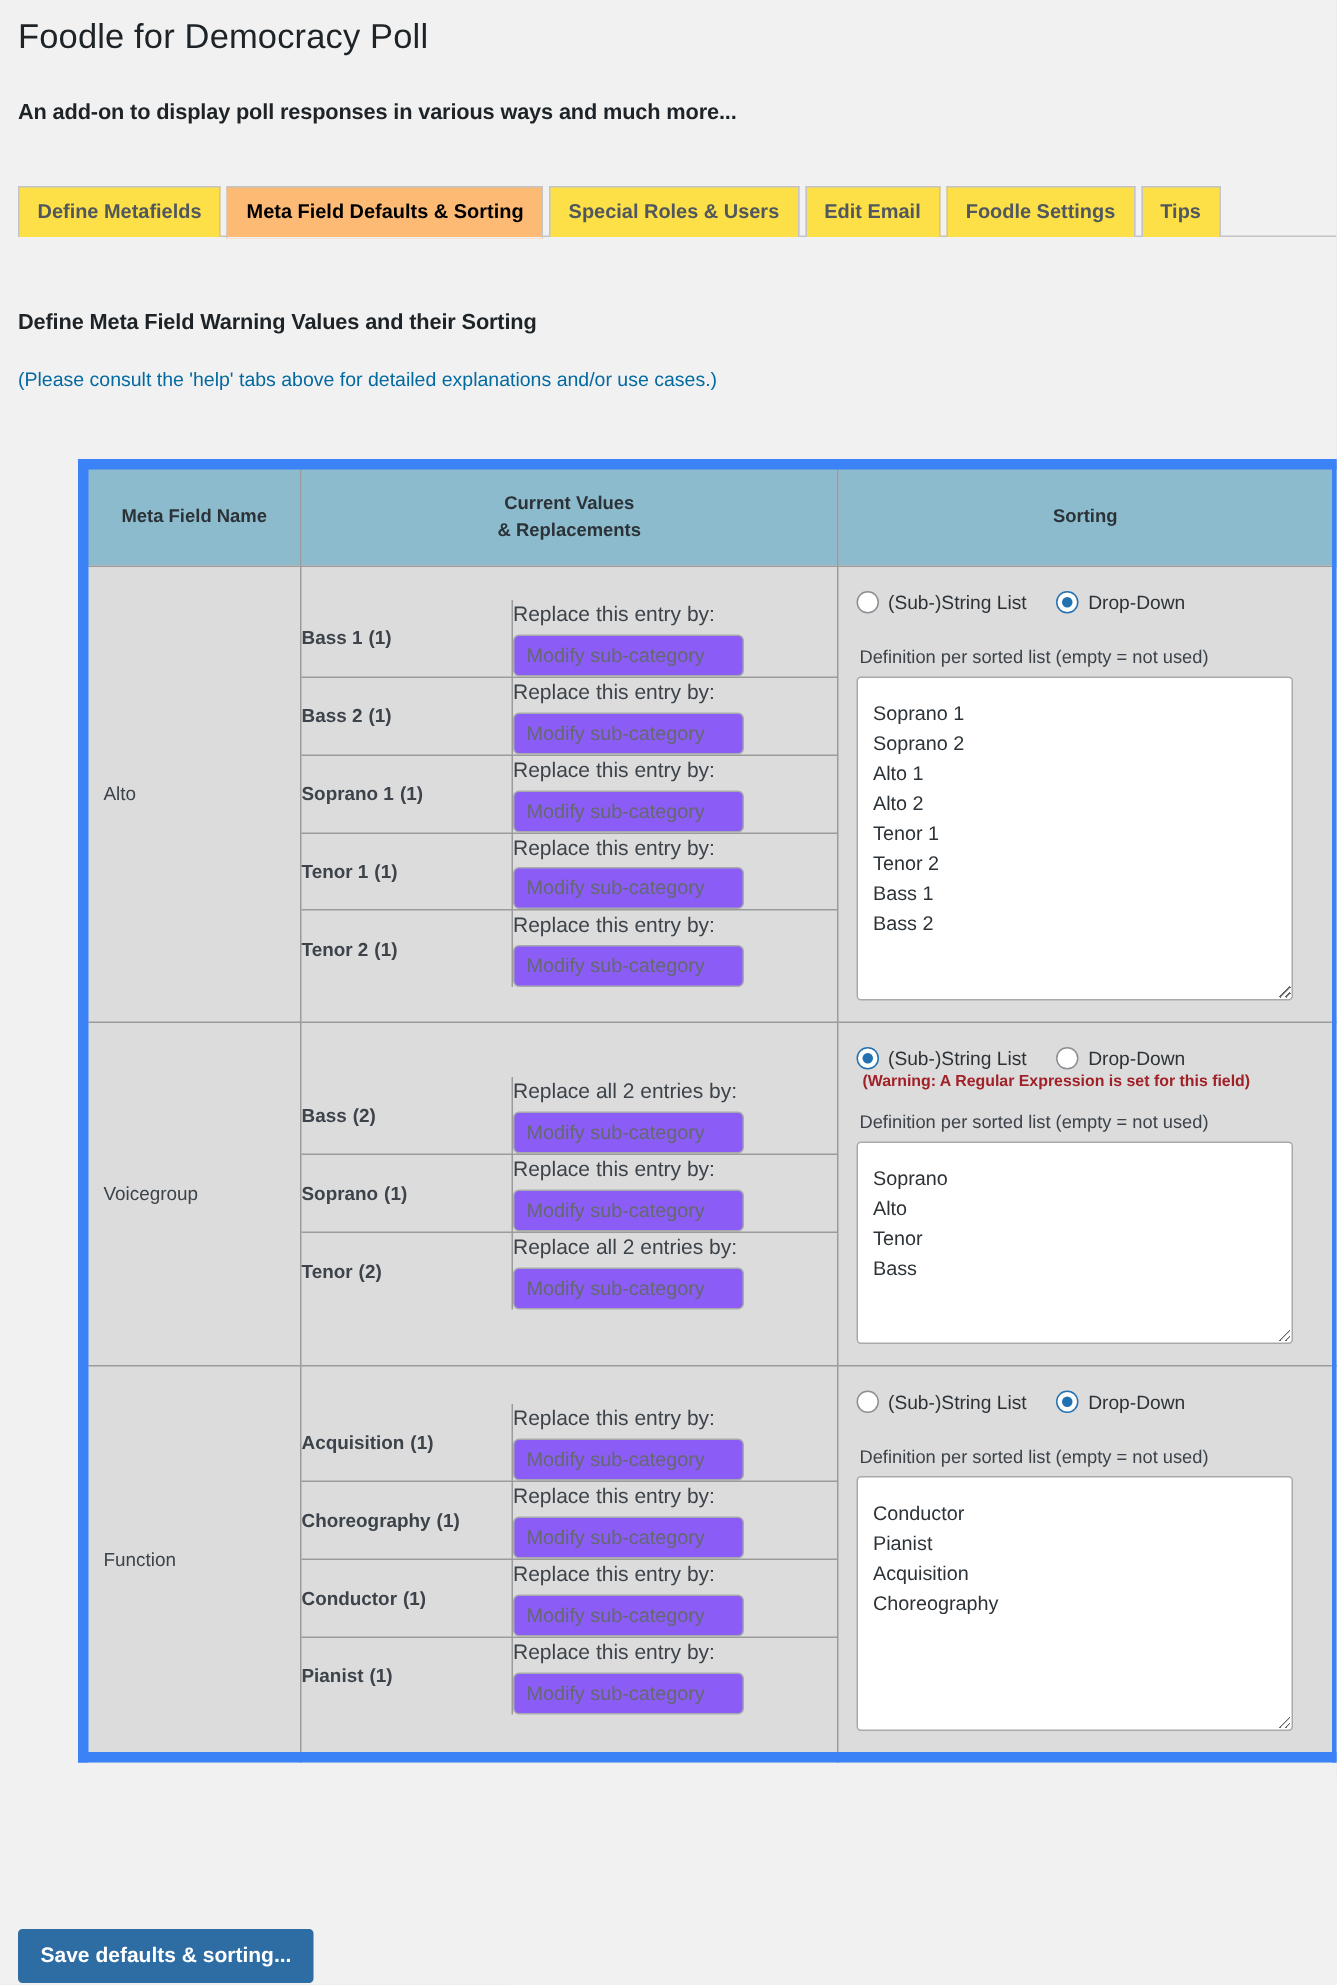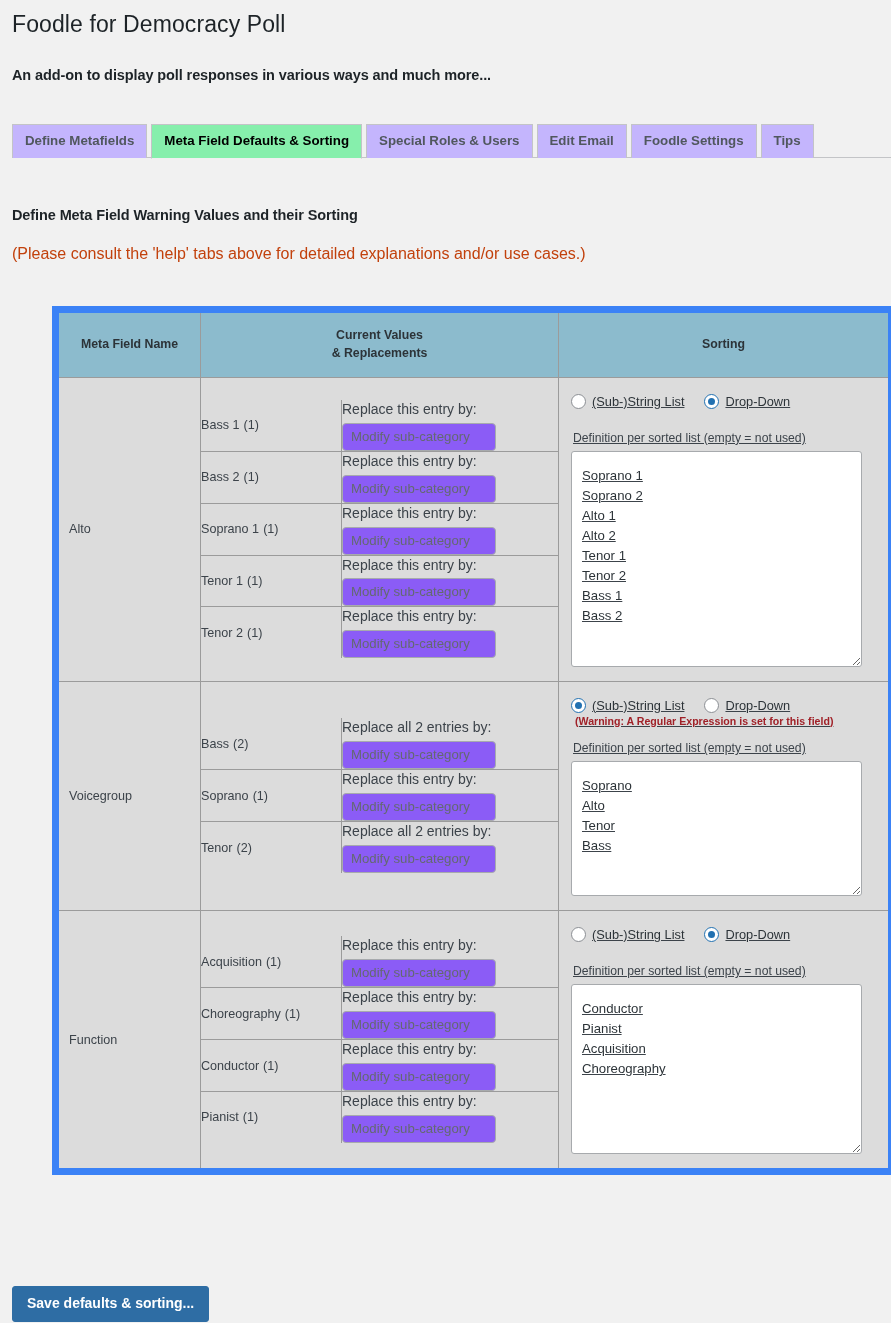"Define Metafields" .nav-tab { background: #c4b5fd -> #fde047 }
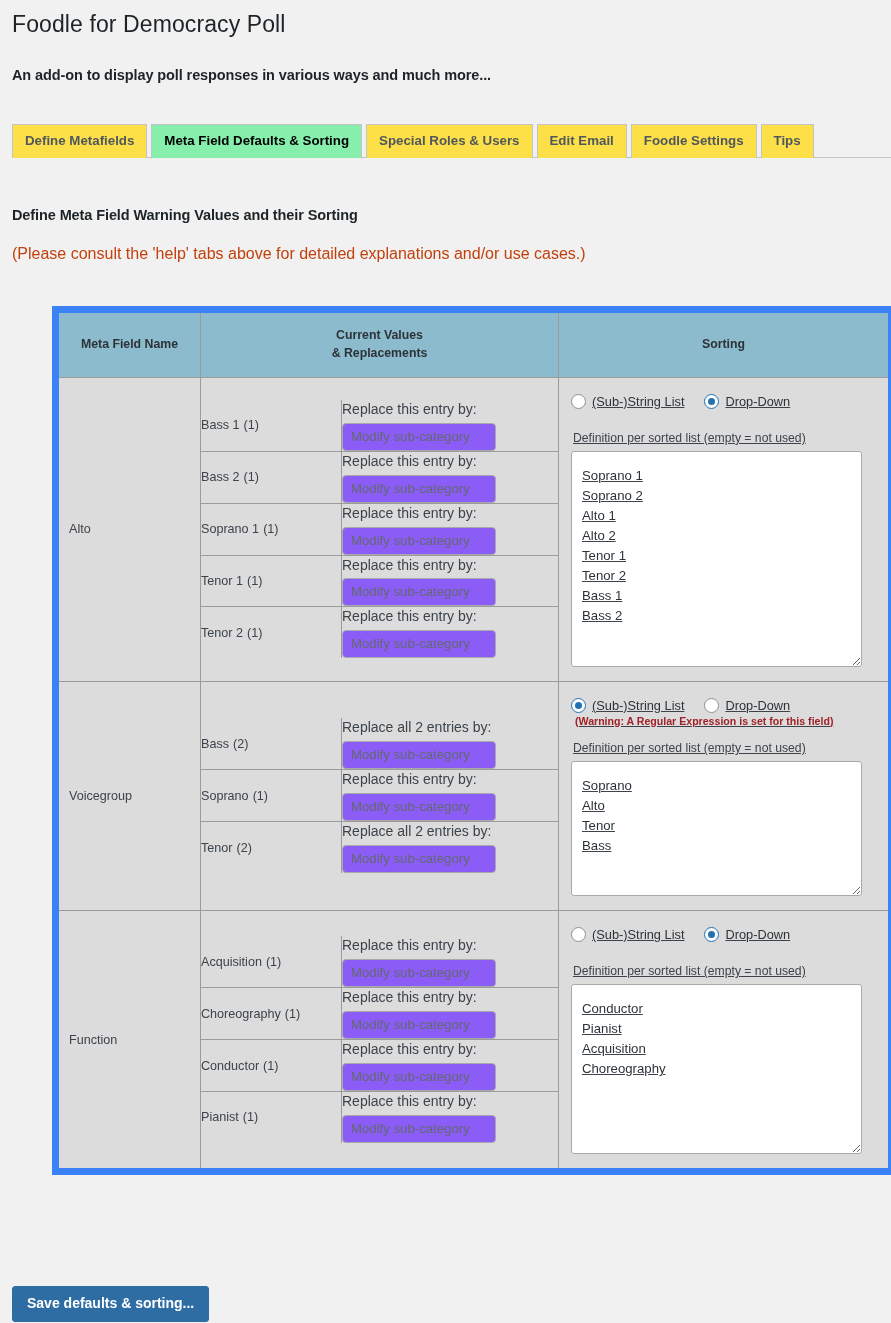"Meta Field Defaults & Sorting" .nav-tab.active { background: #86efac -> #fdba74 }
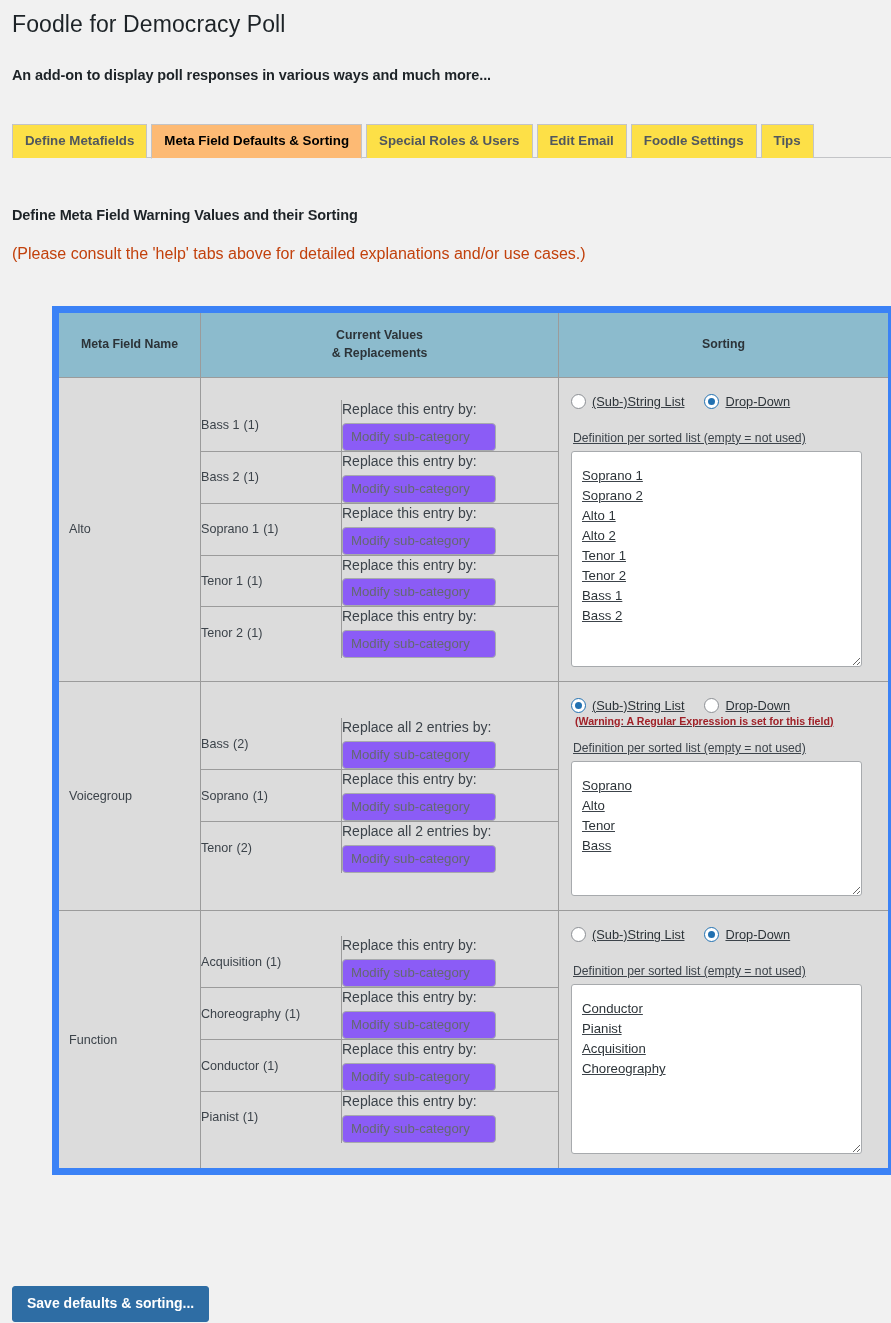"(Please consult the 'help' tabs" .section-note { color: #c2410c -> #0369a1; font-size: 16px -> 13px }
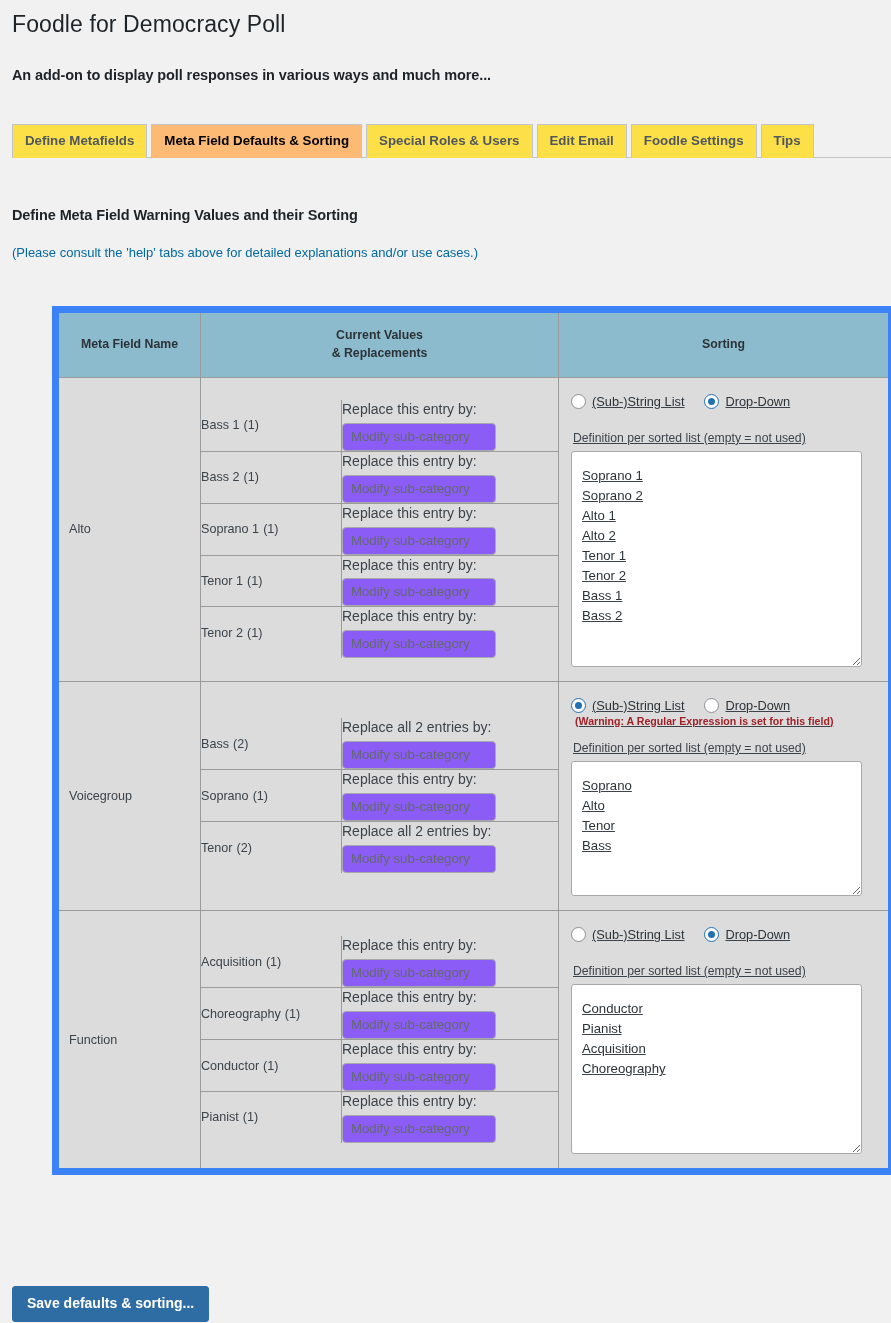"(Sub-)String List" .sorting-cell { text-decoration: underline -> none }
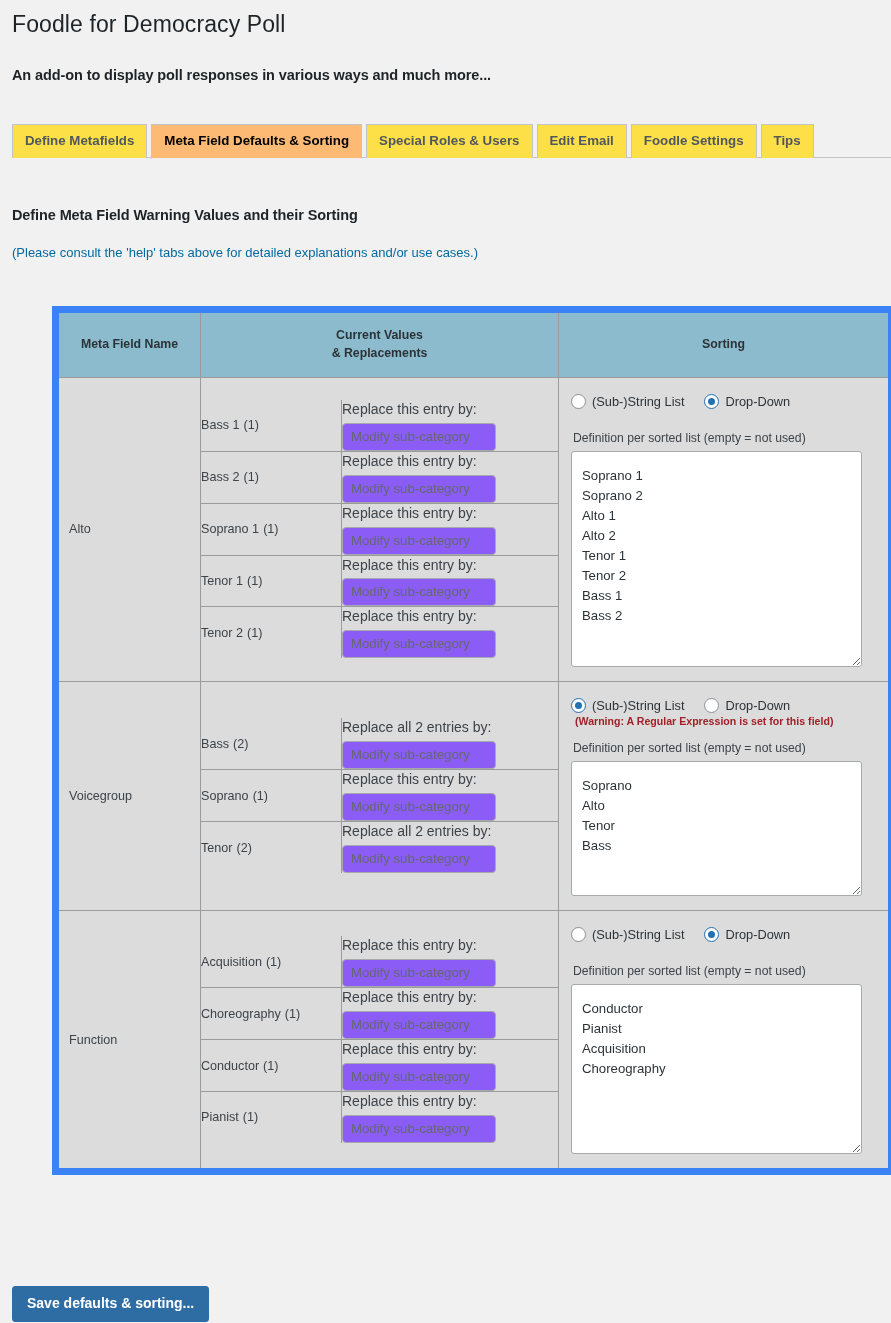"Bass 1 (1)" .value-name-cell { font-weight: none -> bold }
